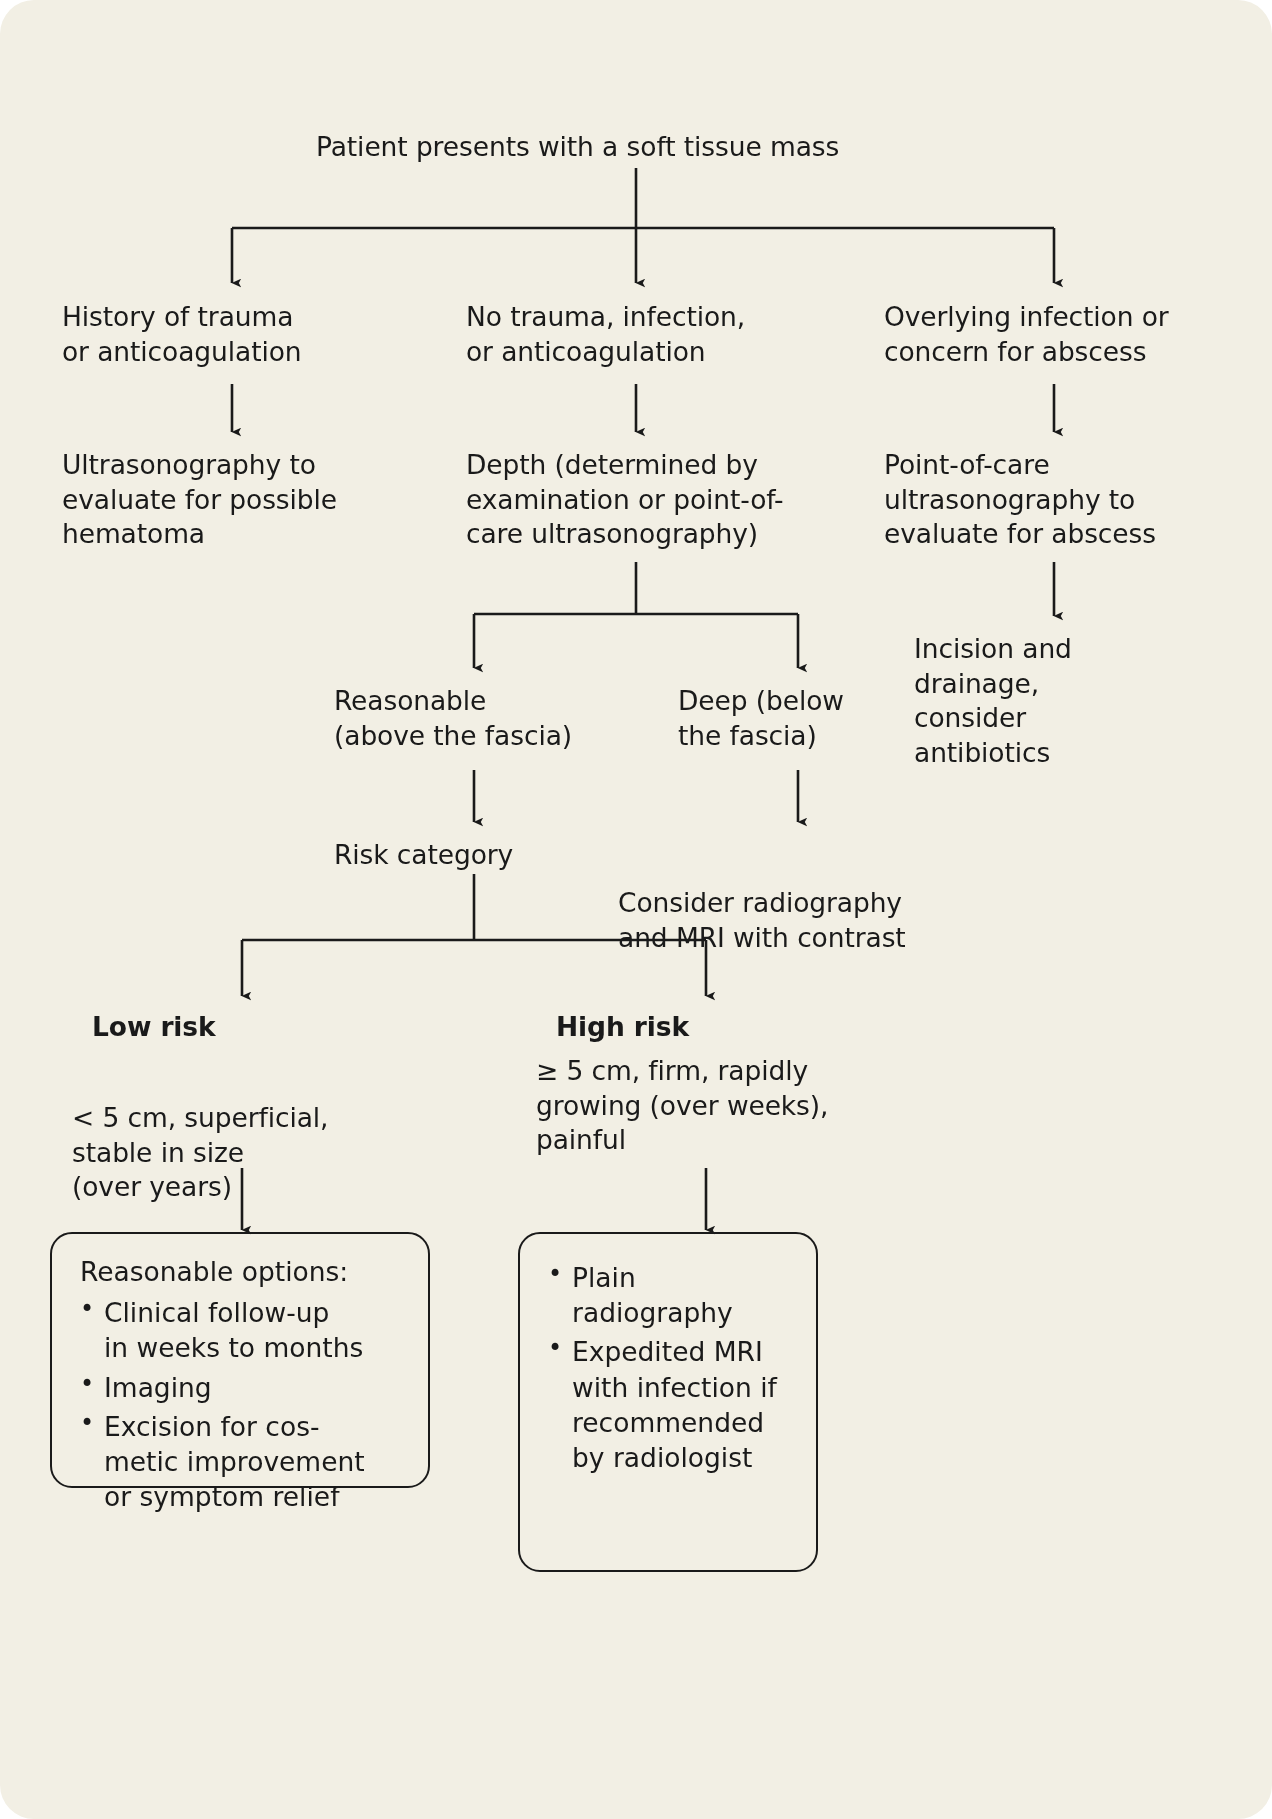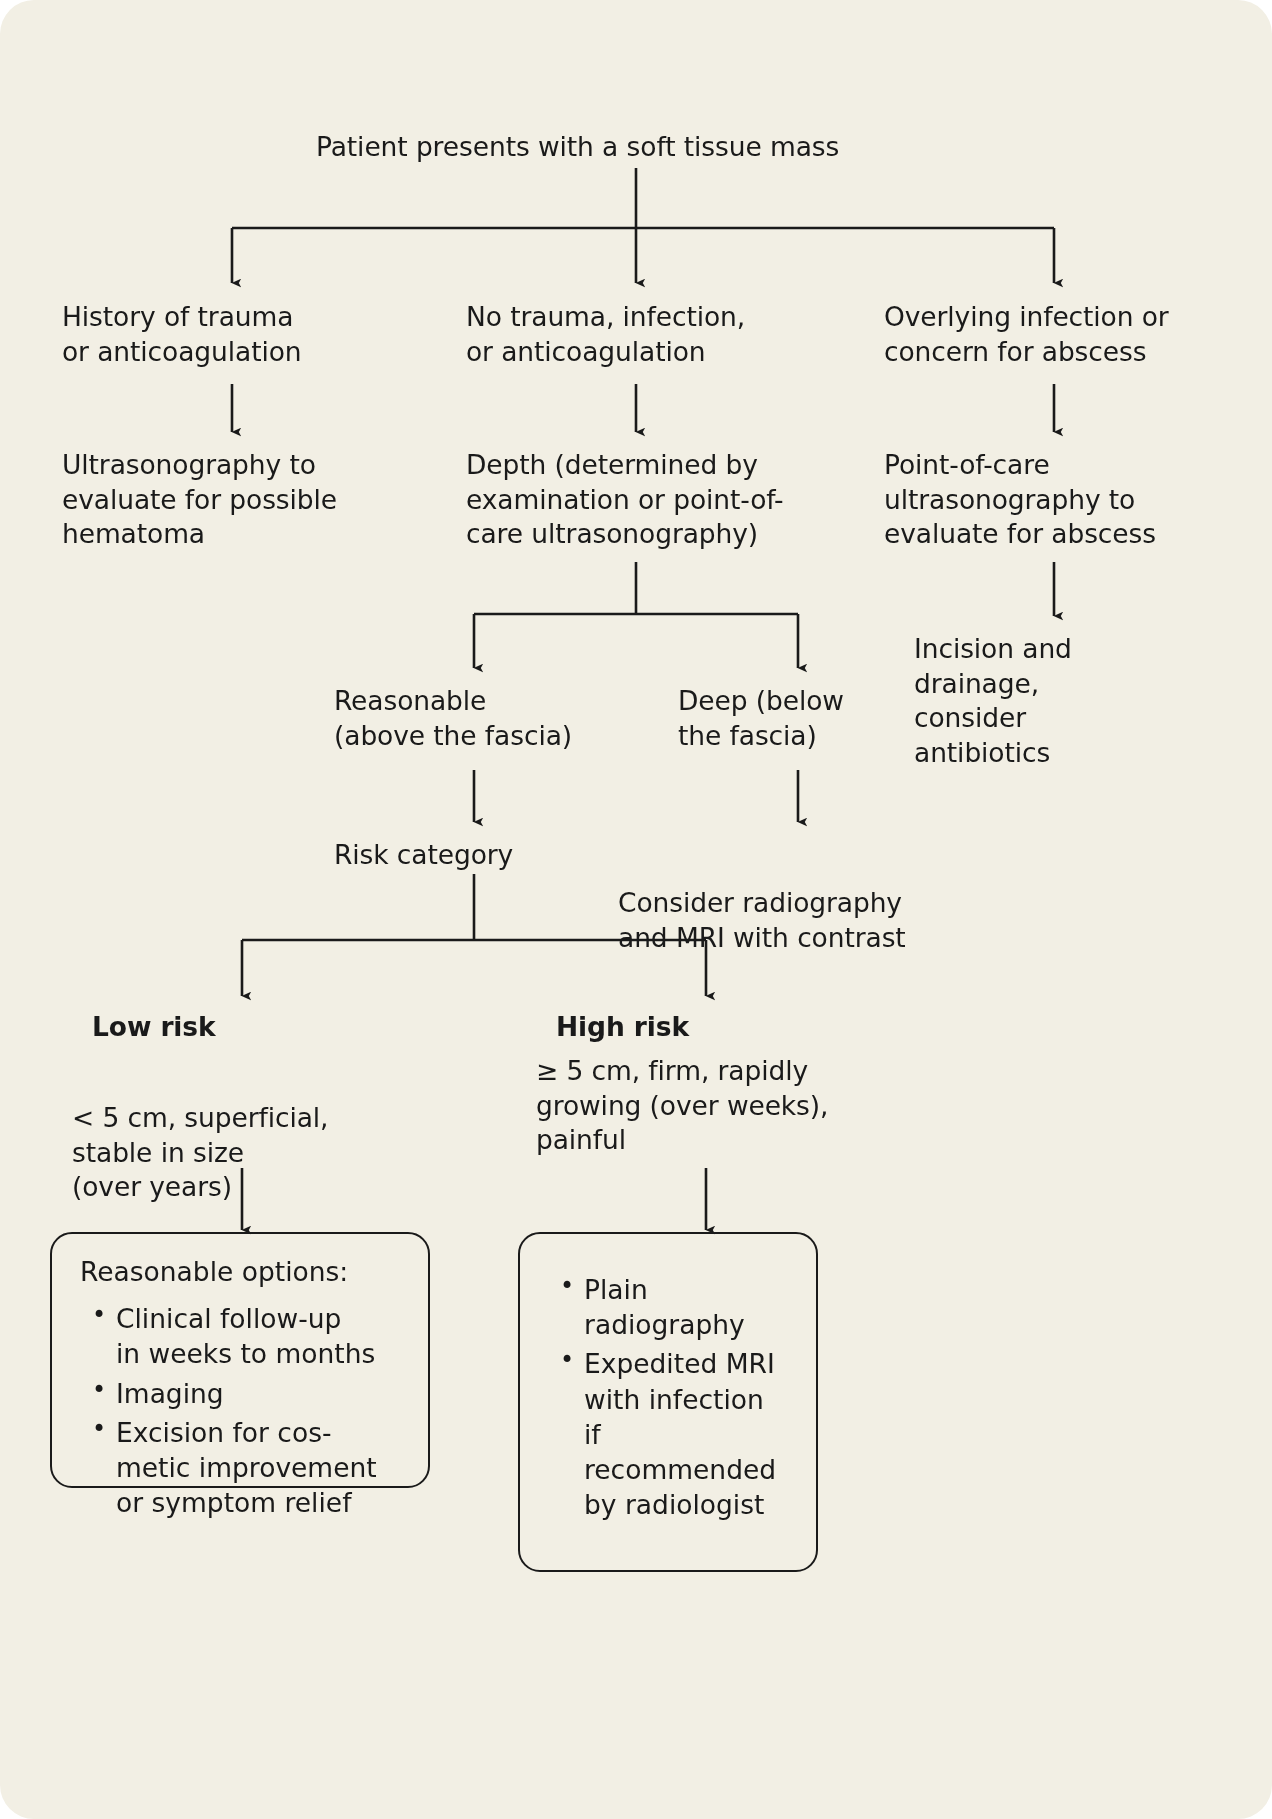"Plain radiography" ul.bullets { margin: 12px -> 0 }
